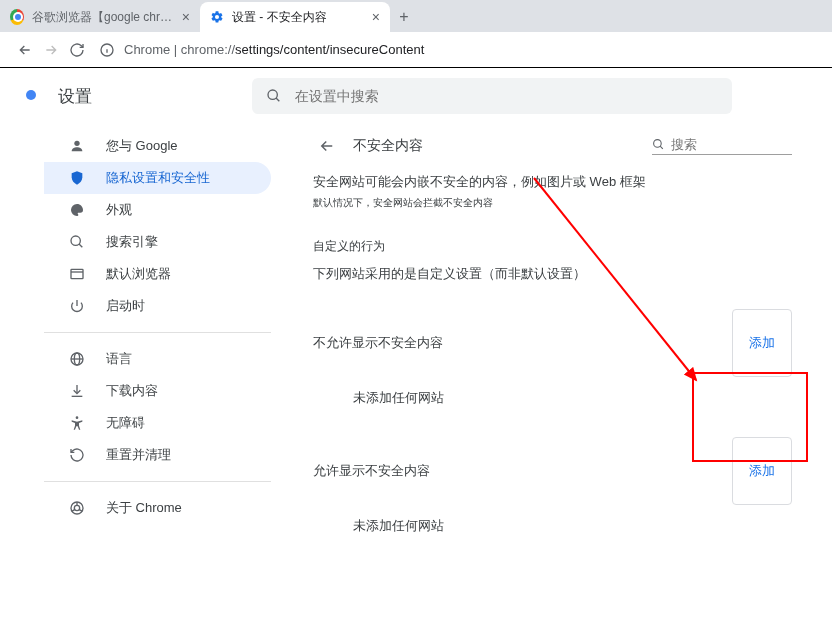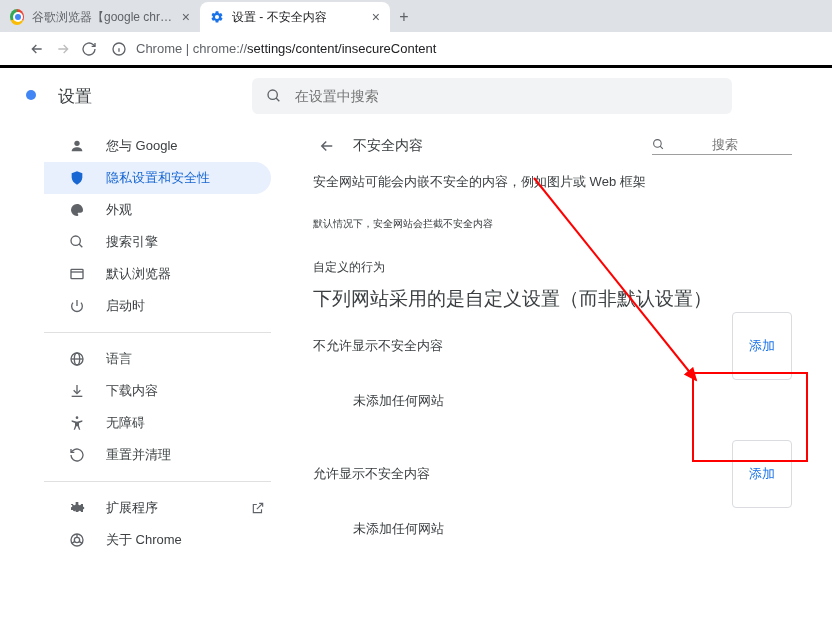"Chrome |" .toolbar { border-bottom: 3px solid #000000 -> 1px solid #000000; padding: 0 24px -> 0 12px }
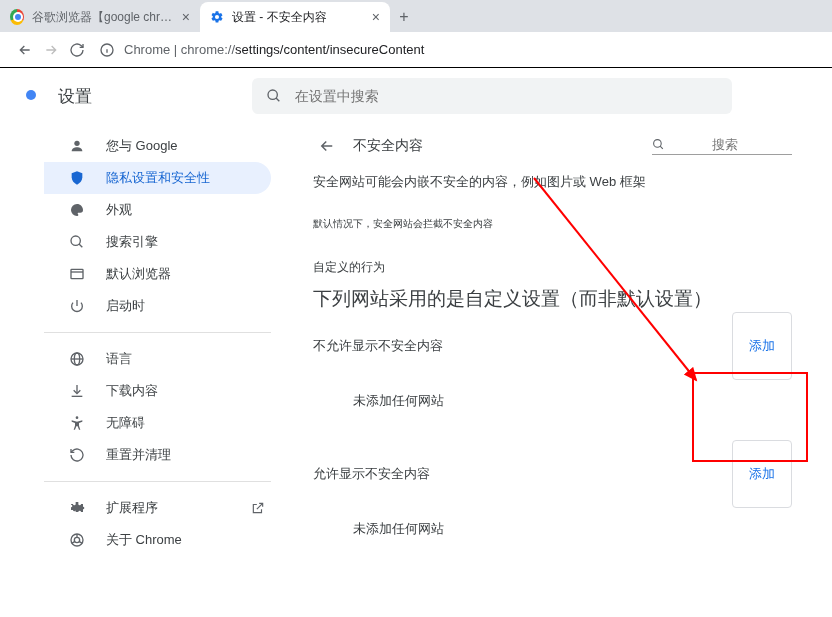"搜索" .panel-search { gap: 41px -> none }
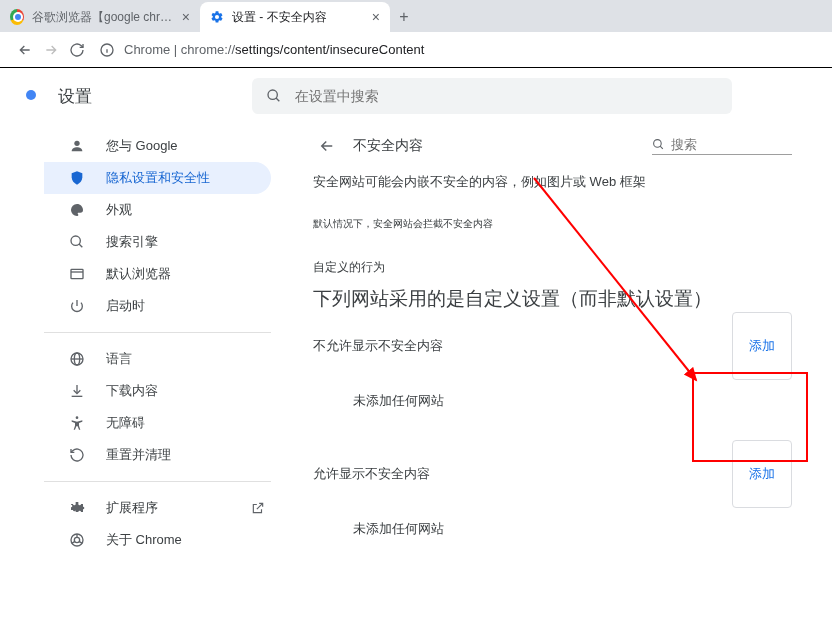"安全网站可能会内嵌不安全的内容，例如图片或 Web 框架" .desc { margin-bottom: 26px -> 5px }
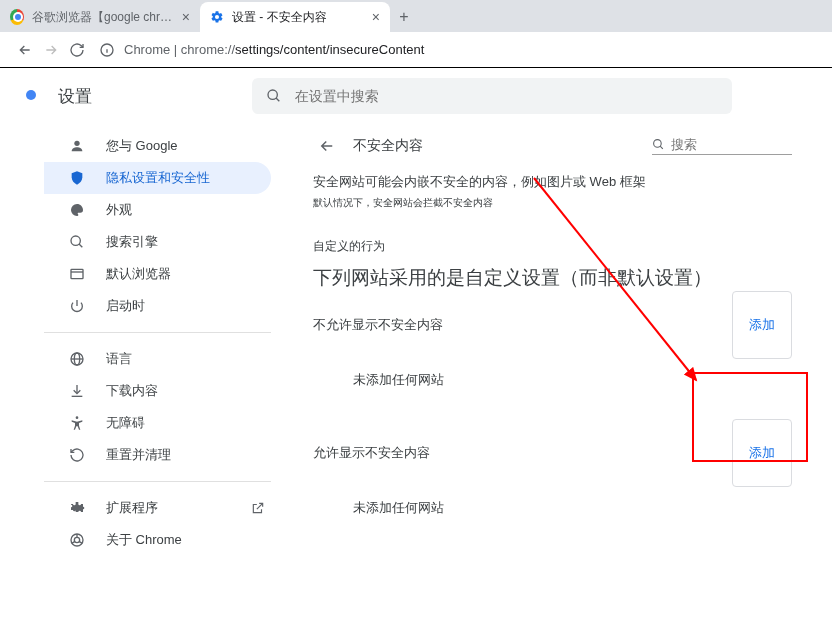"下列网站采用的是自定义设置（而非默认设置）" .section-sub { font-size: 19px -> 13px; margin-bottom: none -> 26px }
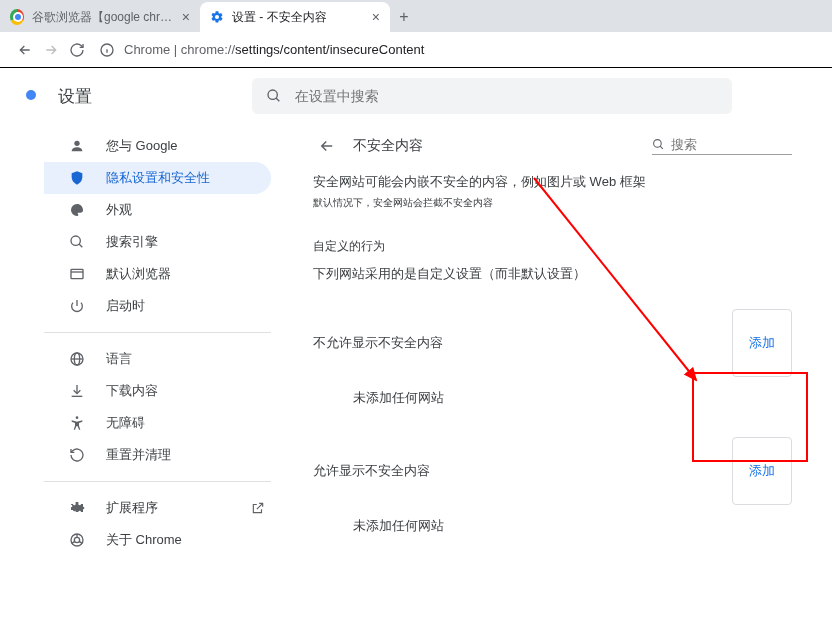"扩展程序" div.side-item { html: <div> <span> <svg> <path></path> </svg> </span> <span>扩展程序</span> <span> <svg> <path></path> <path></path> <path></path> </svg> </span> </div> -> none }
